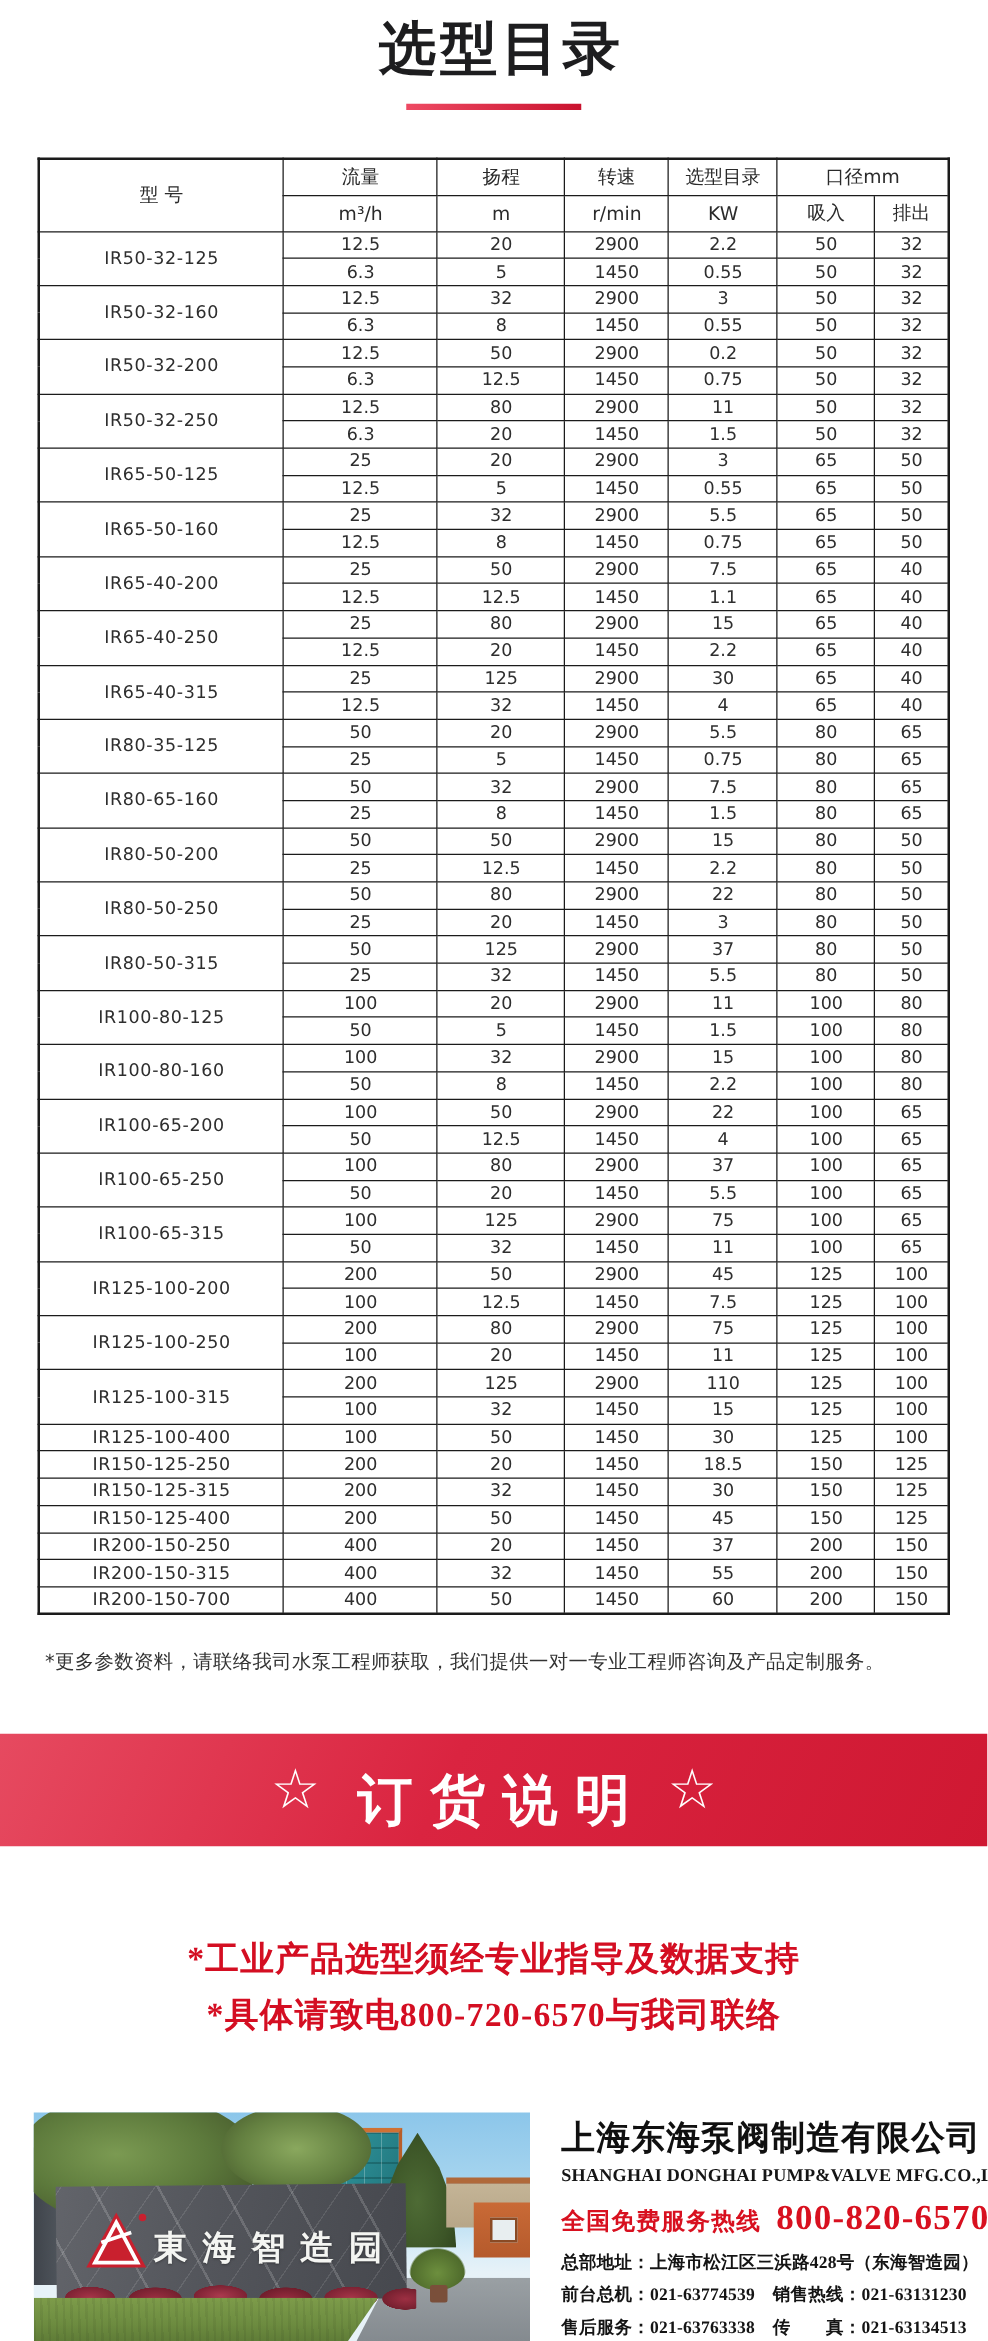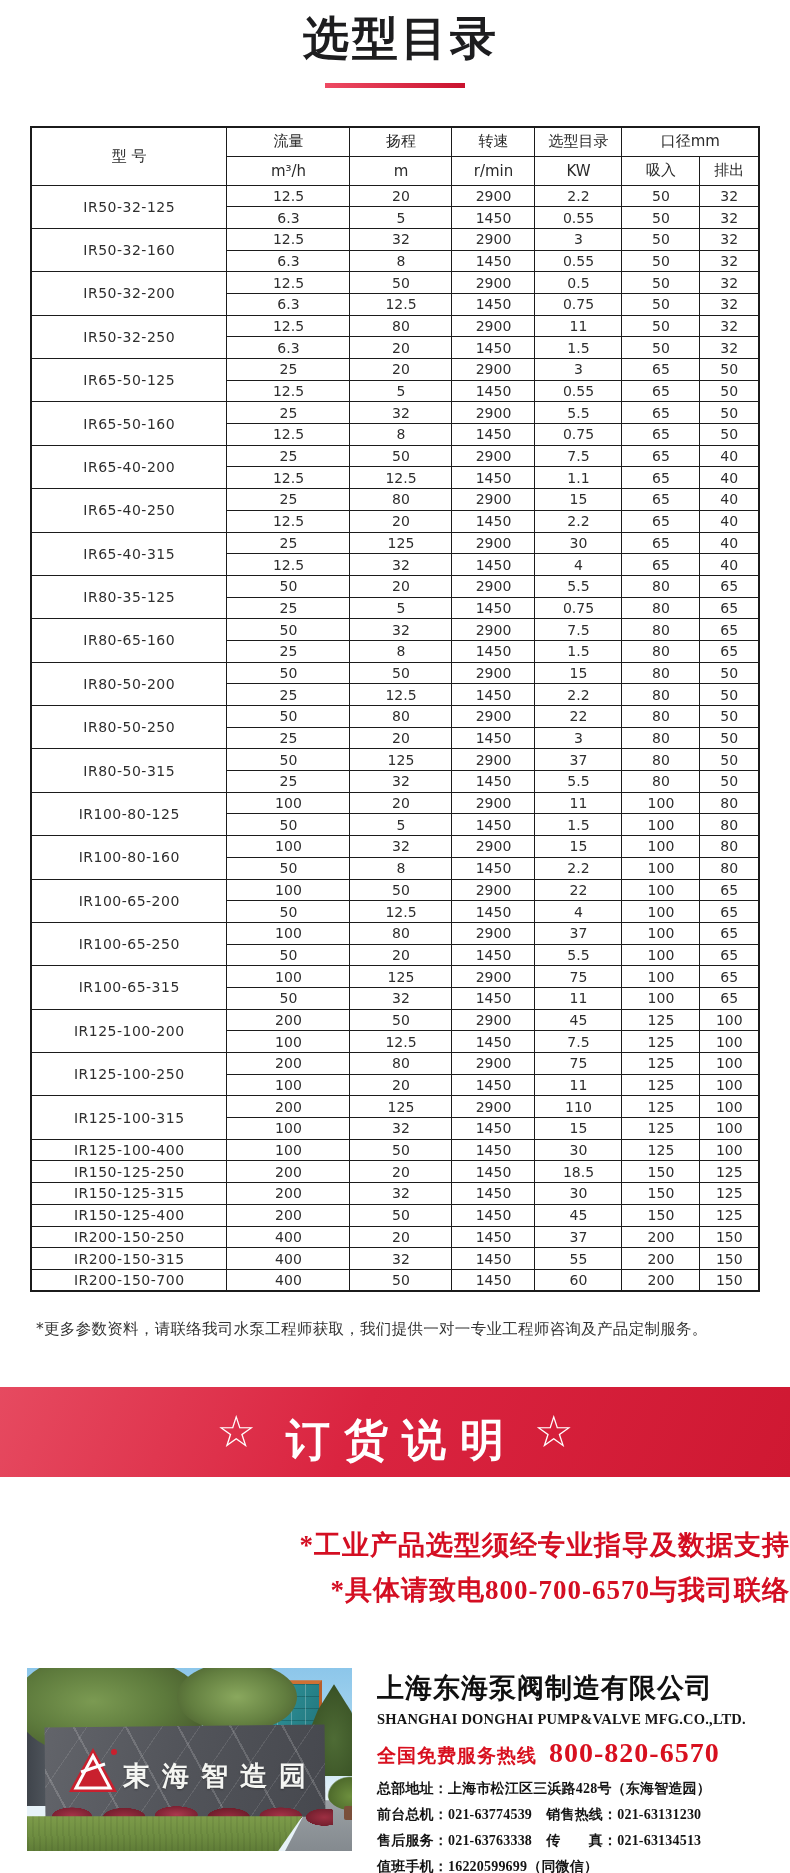"0.5" td { text: 0.5 -> 0.2 }
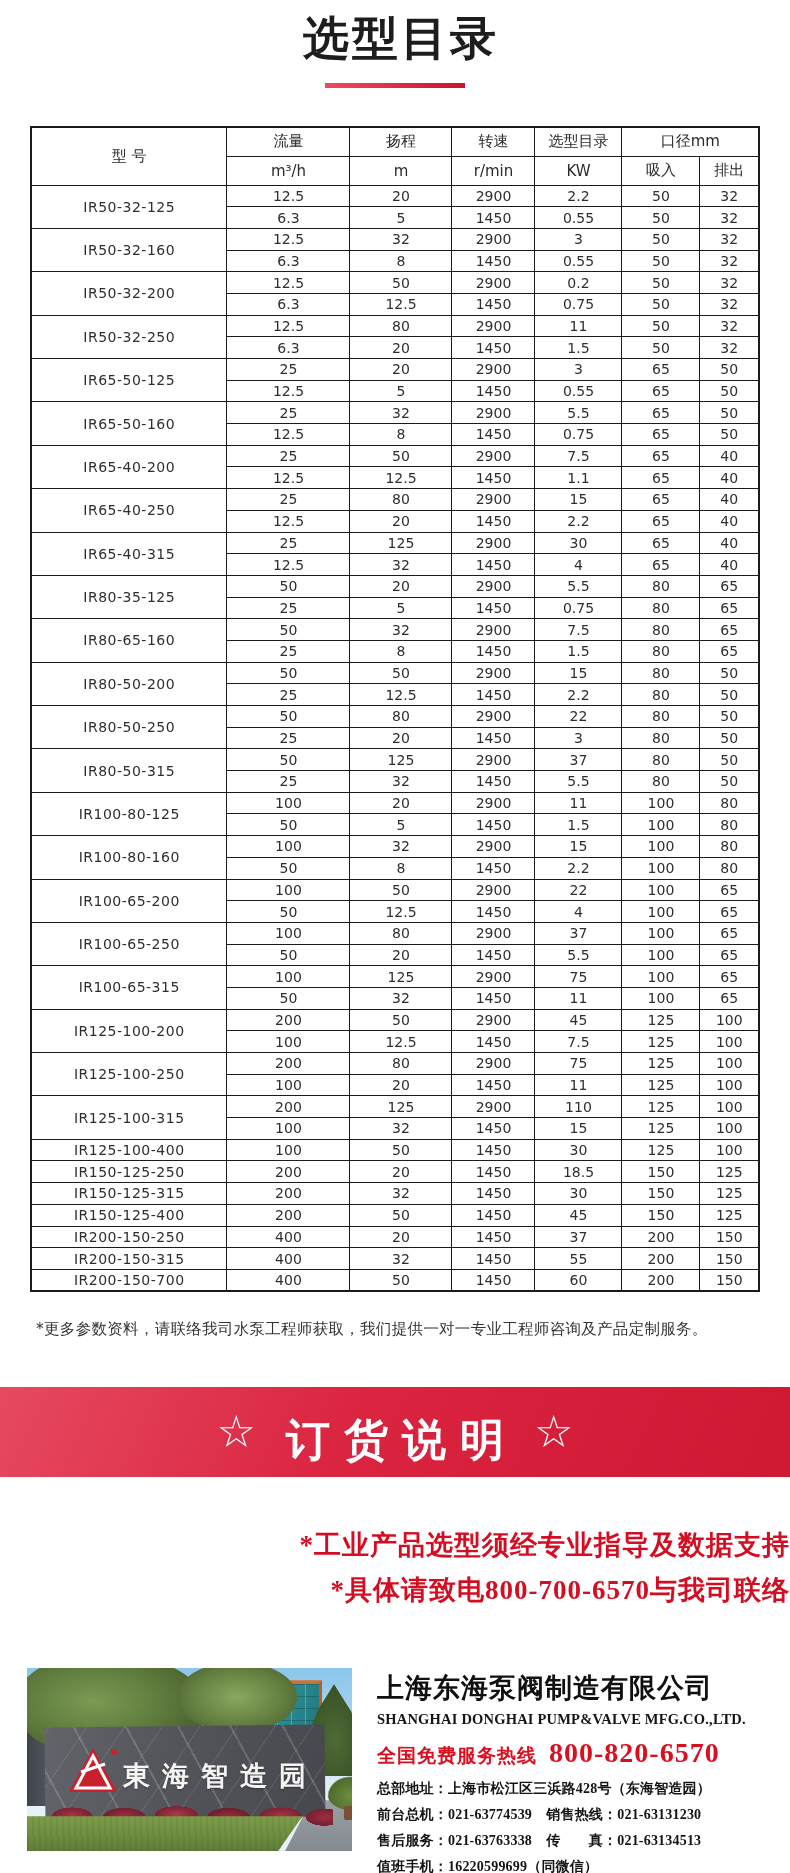"*工业产品选型须经专业指导及数据支持" .notices { margin-top: 46px -> 68px; text-align: right -> center }
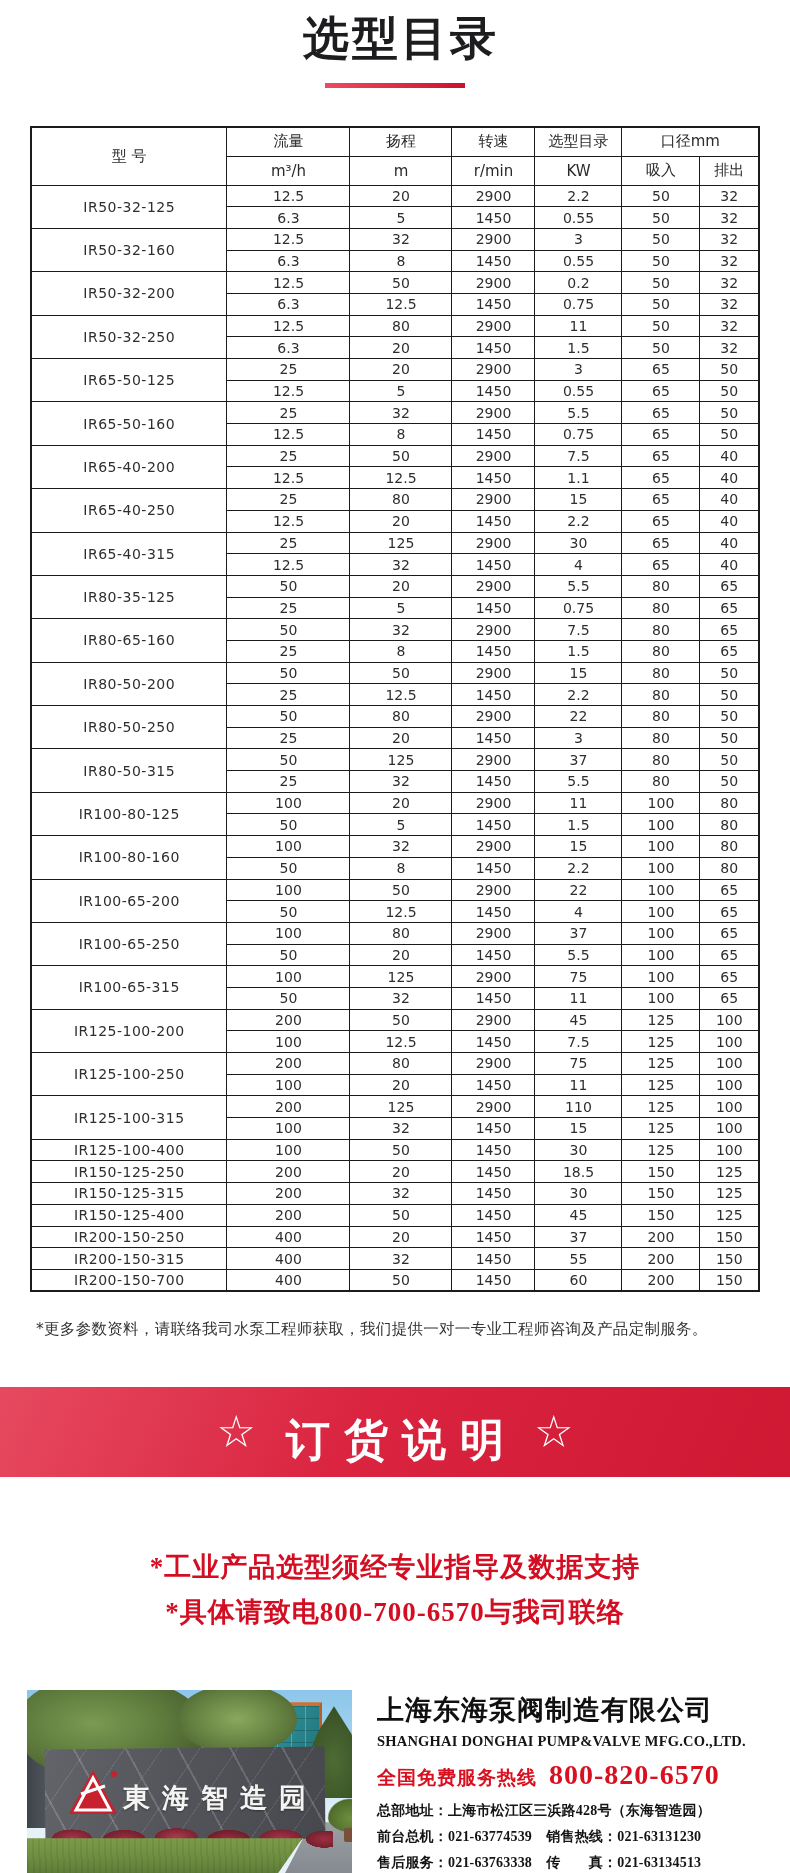"*具体请致电800-700-6570与我司联络" div.notice-line { text: 800-700-6570 -> 800-720-6570 }
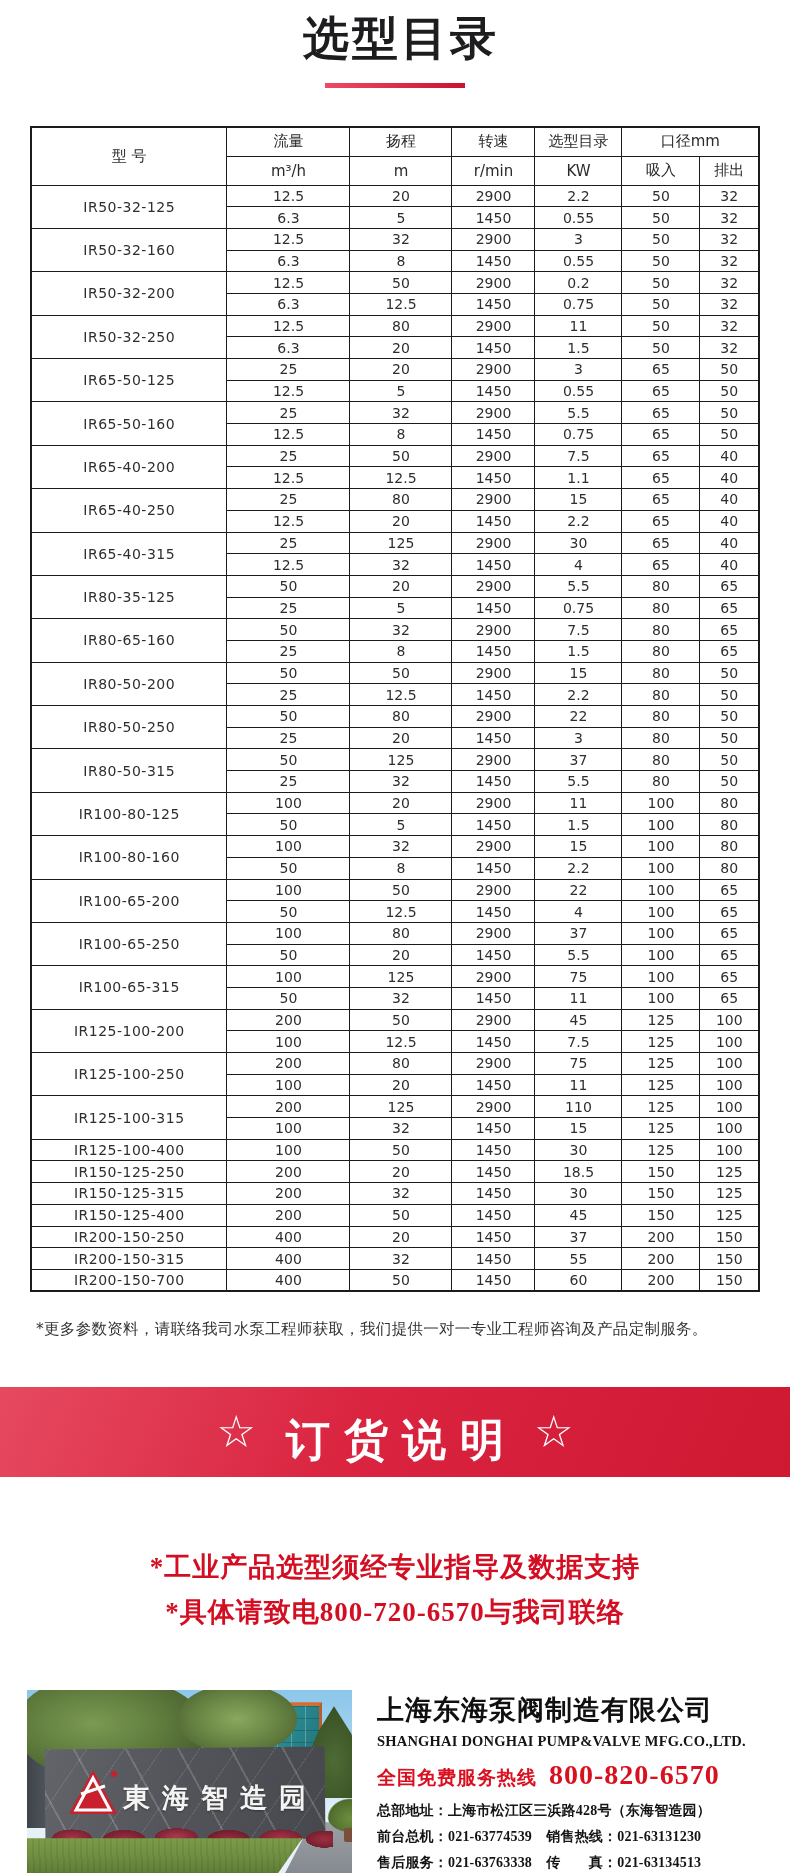"東海智造园" .photo { width: 325px -> 397px }
